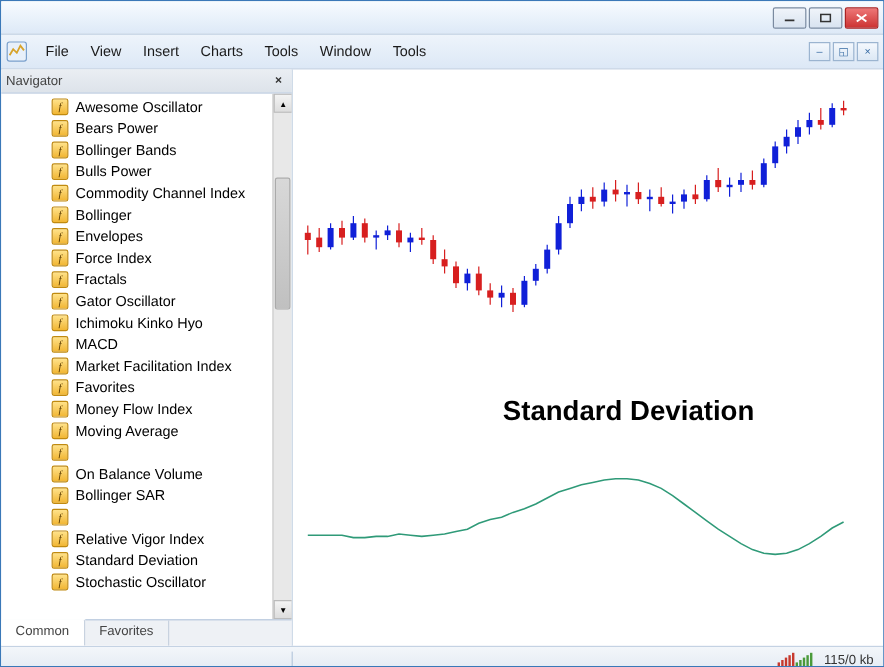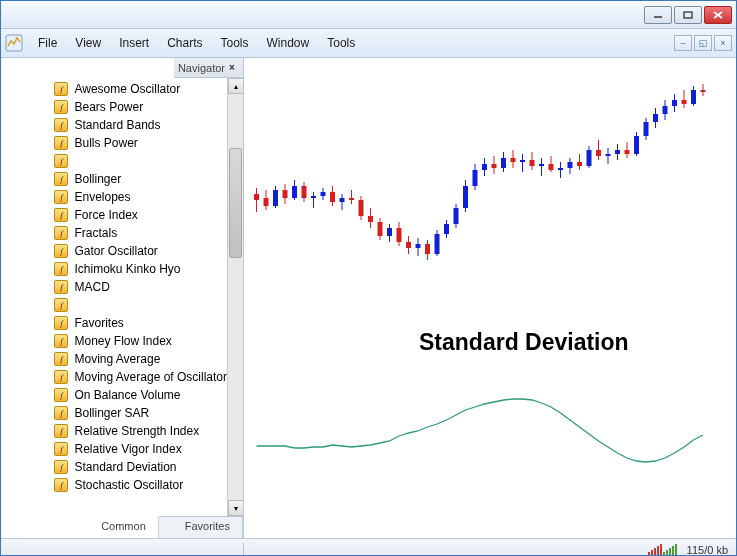"Navigator" .navigator { align-items: flex-end -> none }
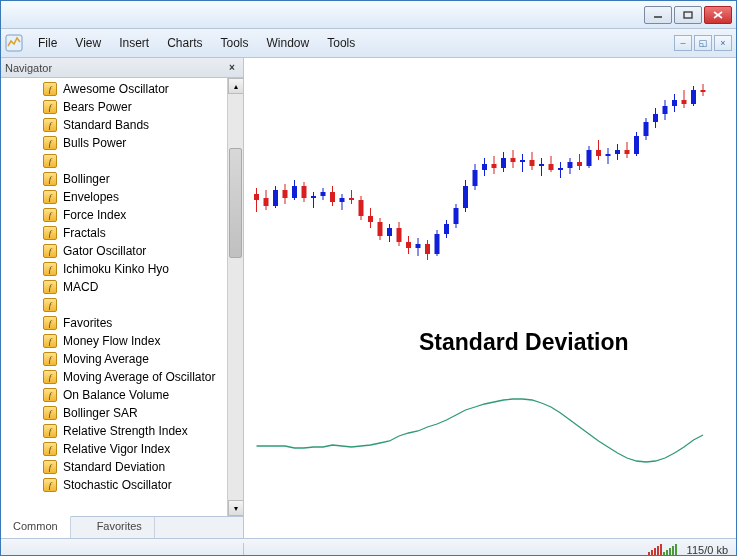"Standard Bands" span { text: Standard -> Bollinger }
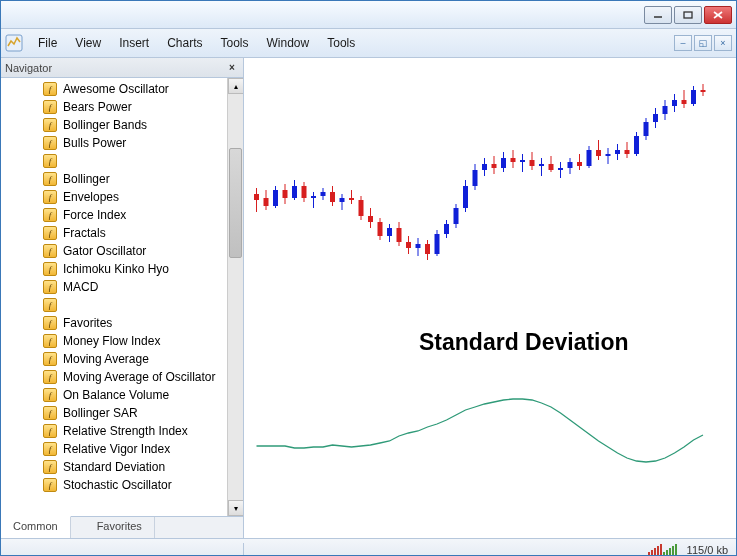"Commodity Channel Index" span { html: none -> <span>Commodity Channel Index</span> }
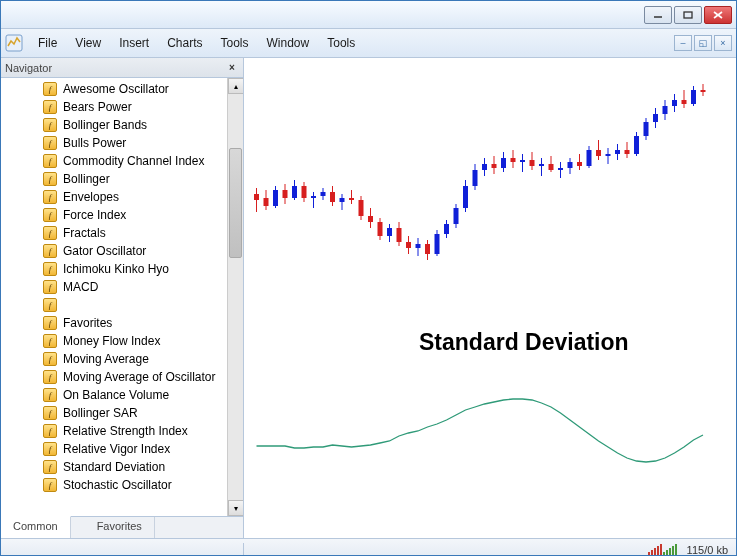"Market Facilitation Index" span { html: none -> <span>Market Facilitation Index</span> }
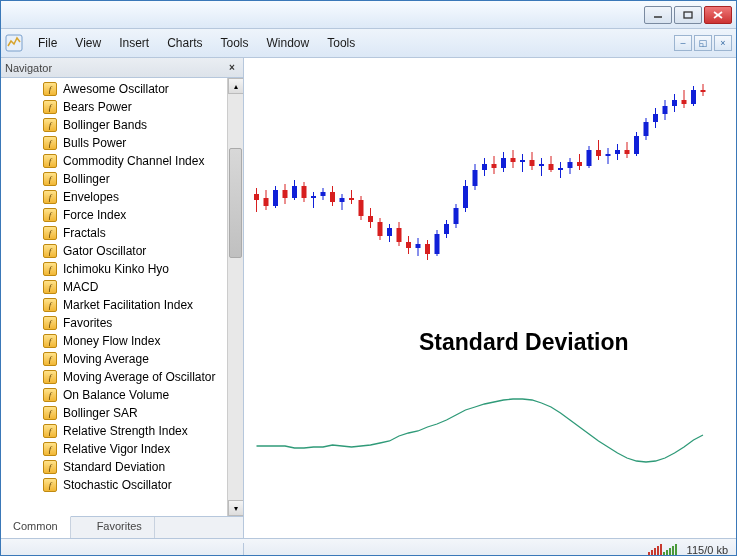"Moving Average of Oscillator" span { html: <span>Moving Average of Oscillator</span> -> none }
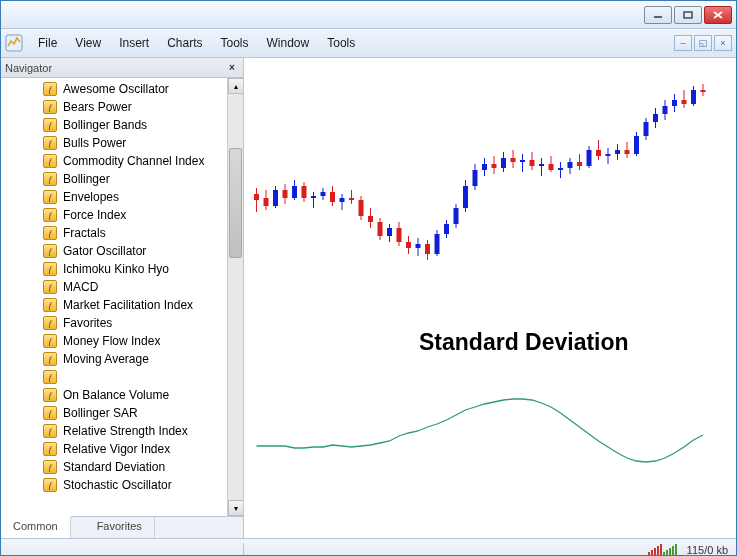"Relative Strength Index" span { html: <span>Relative Strength Index</span> -> none }
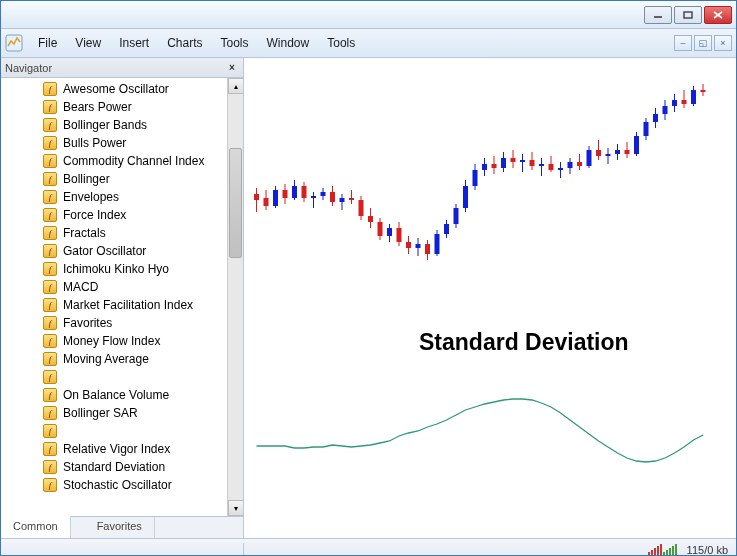"Common" .nav-tabs { gap: 14px -> none }
